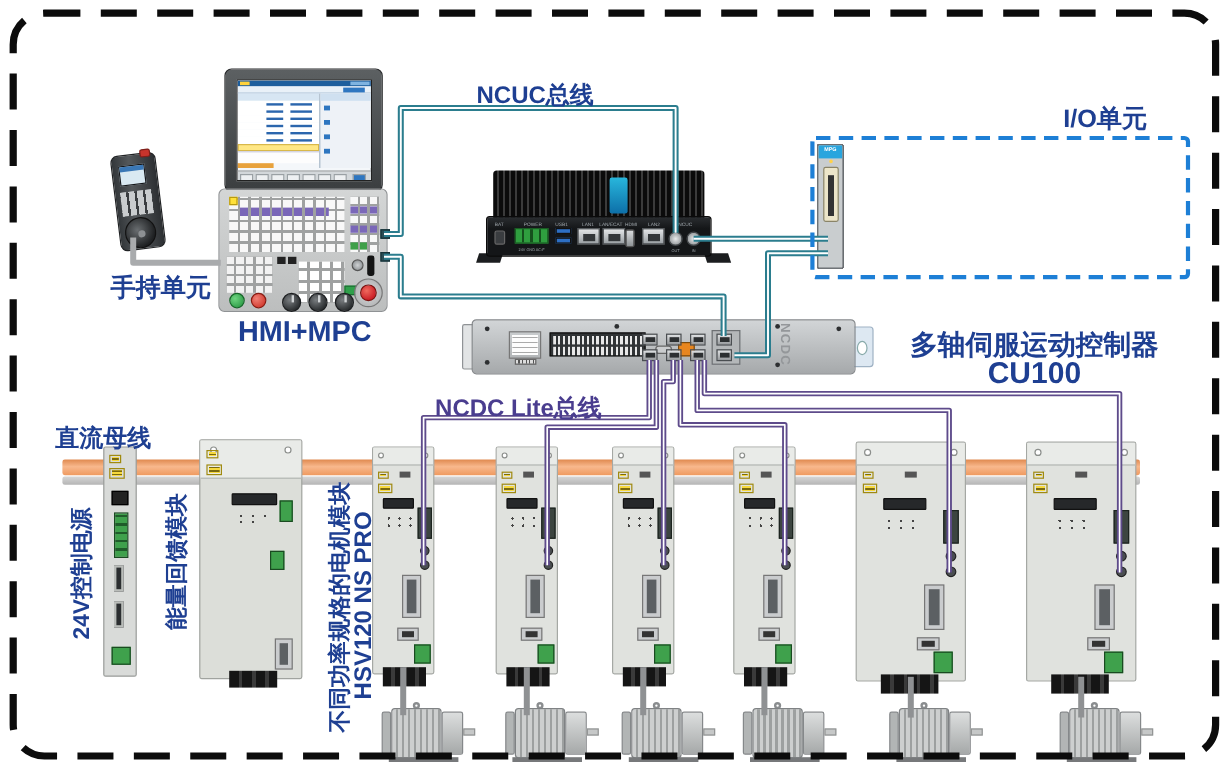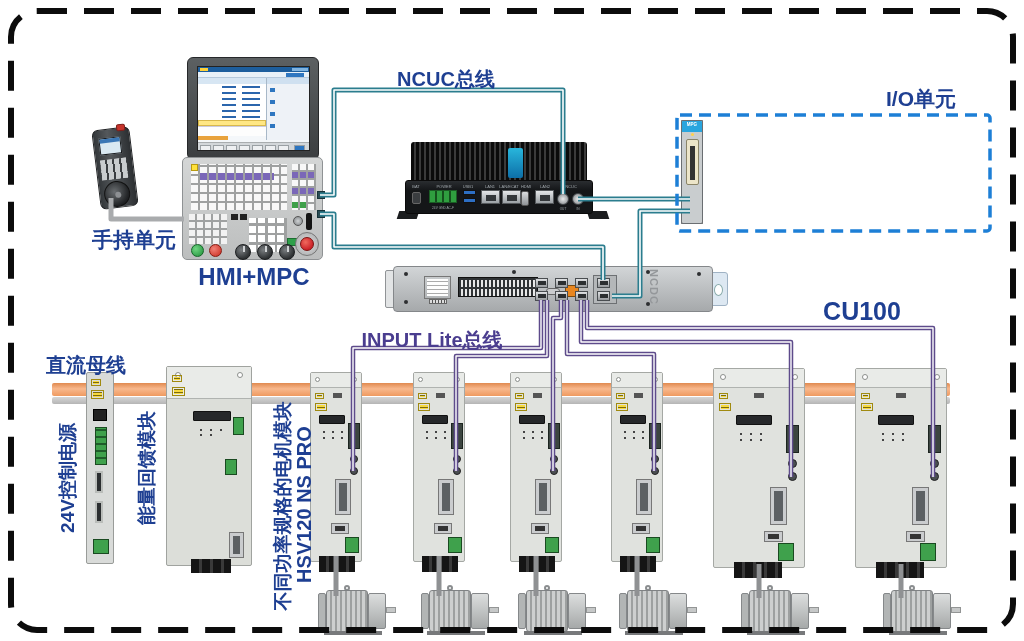"多轴伺服运动控制器" div.lbl { html: none -> <div>多轴伺服运动控制器</div> }
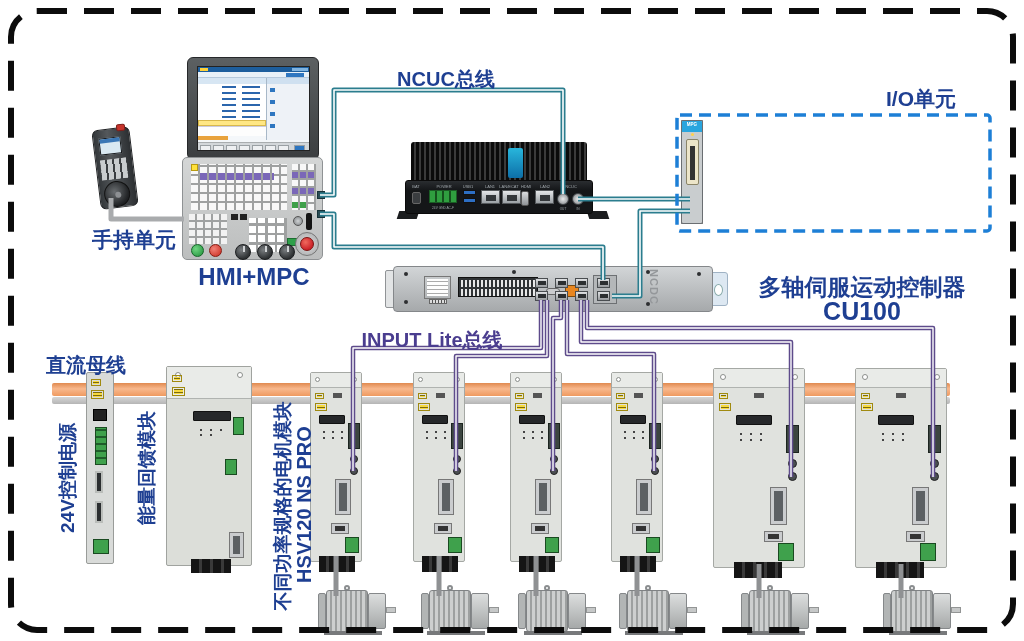"INPUT Lite总线" div.lbl { text: INPUT -> NCDC }
